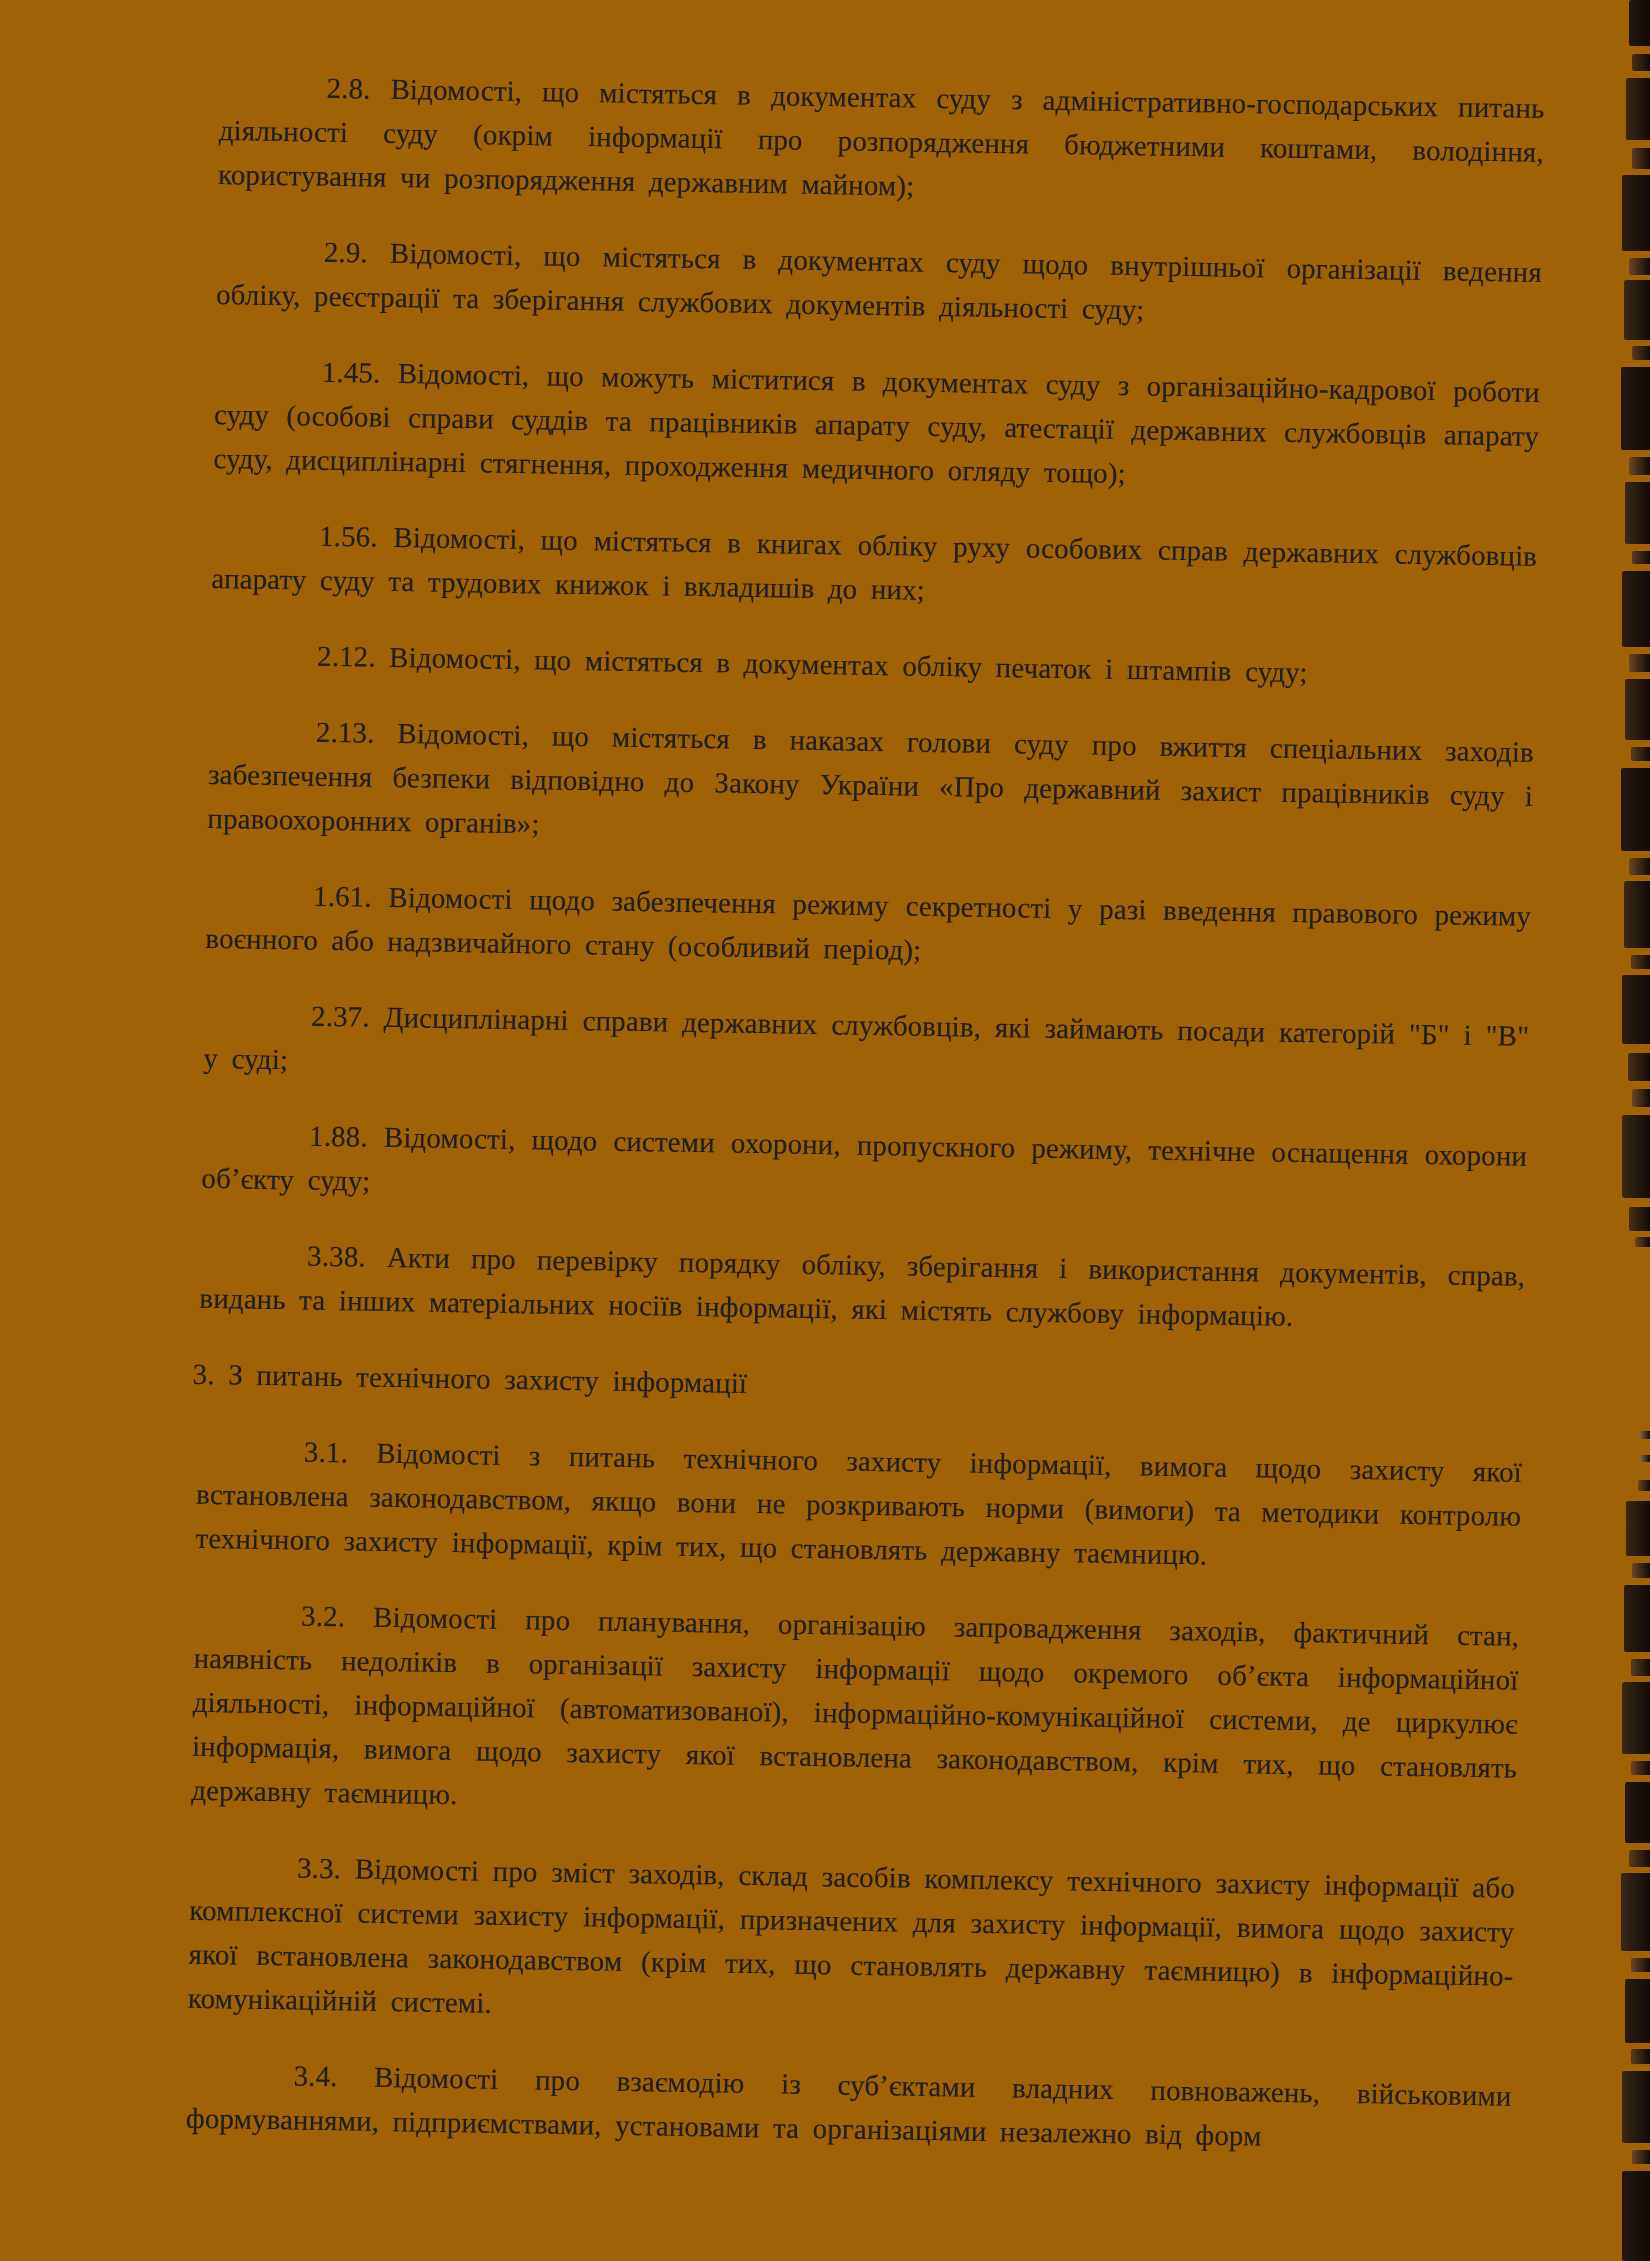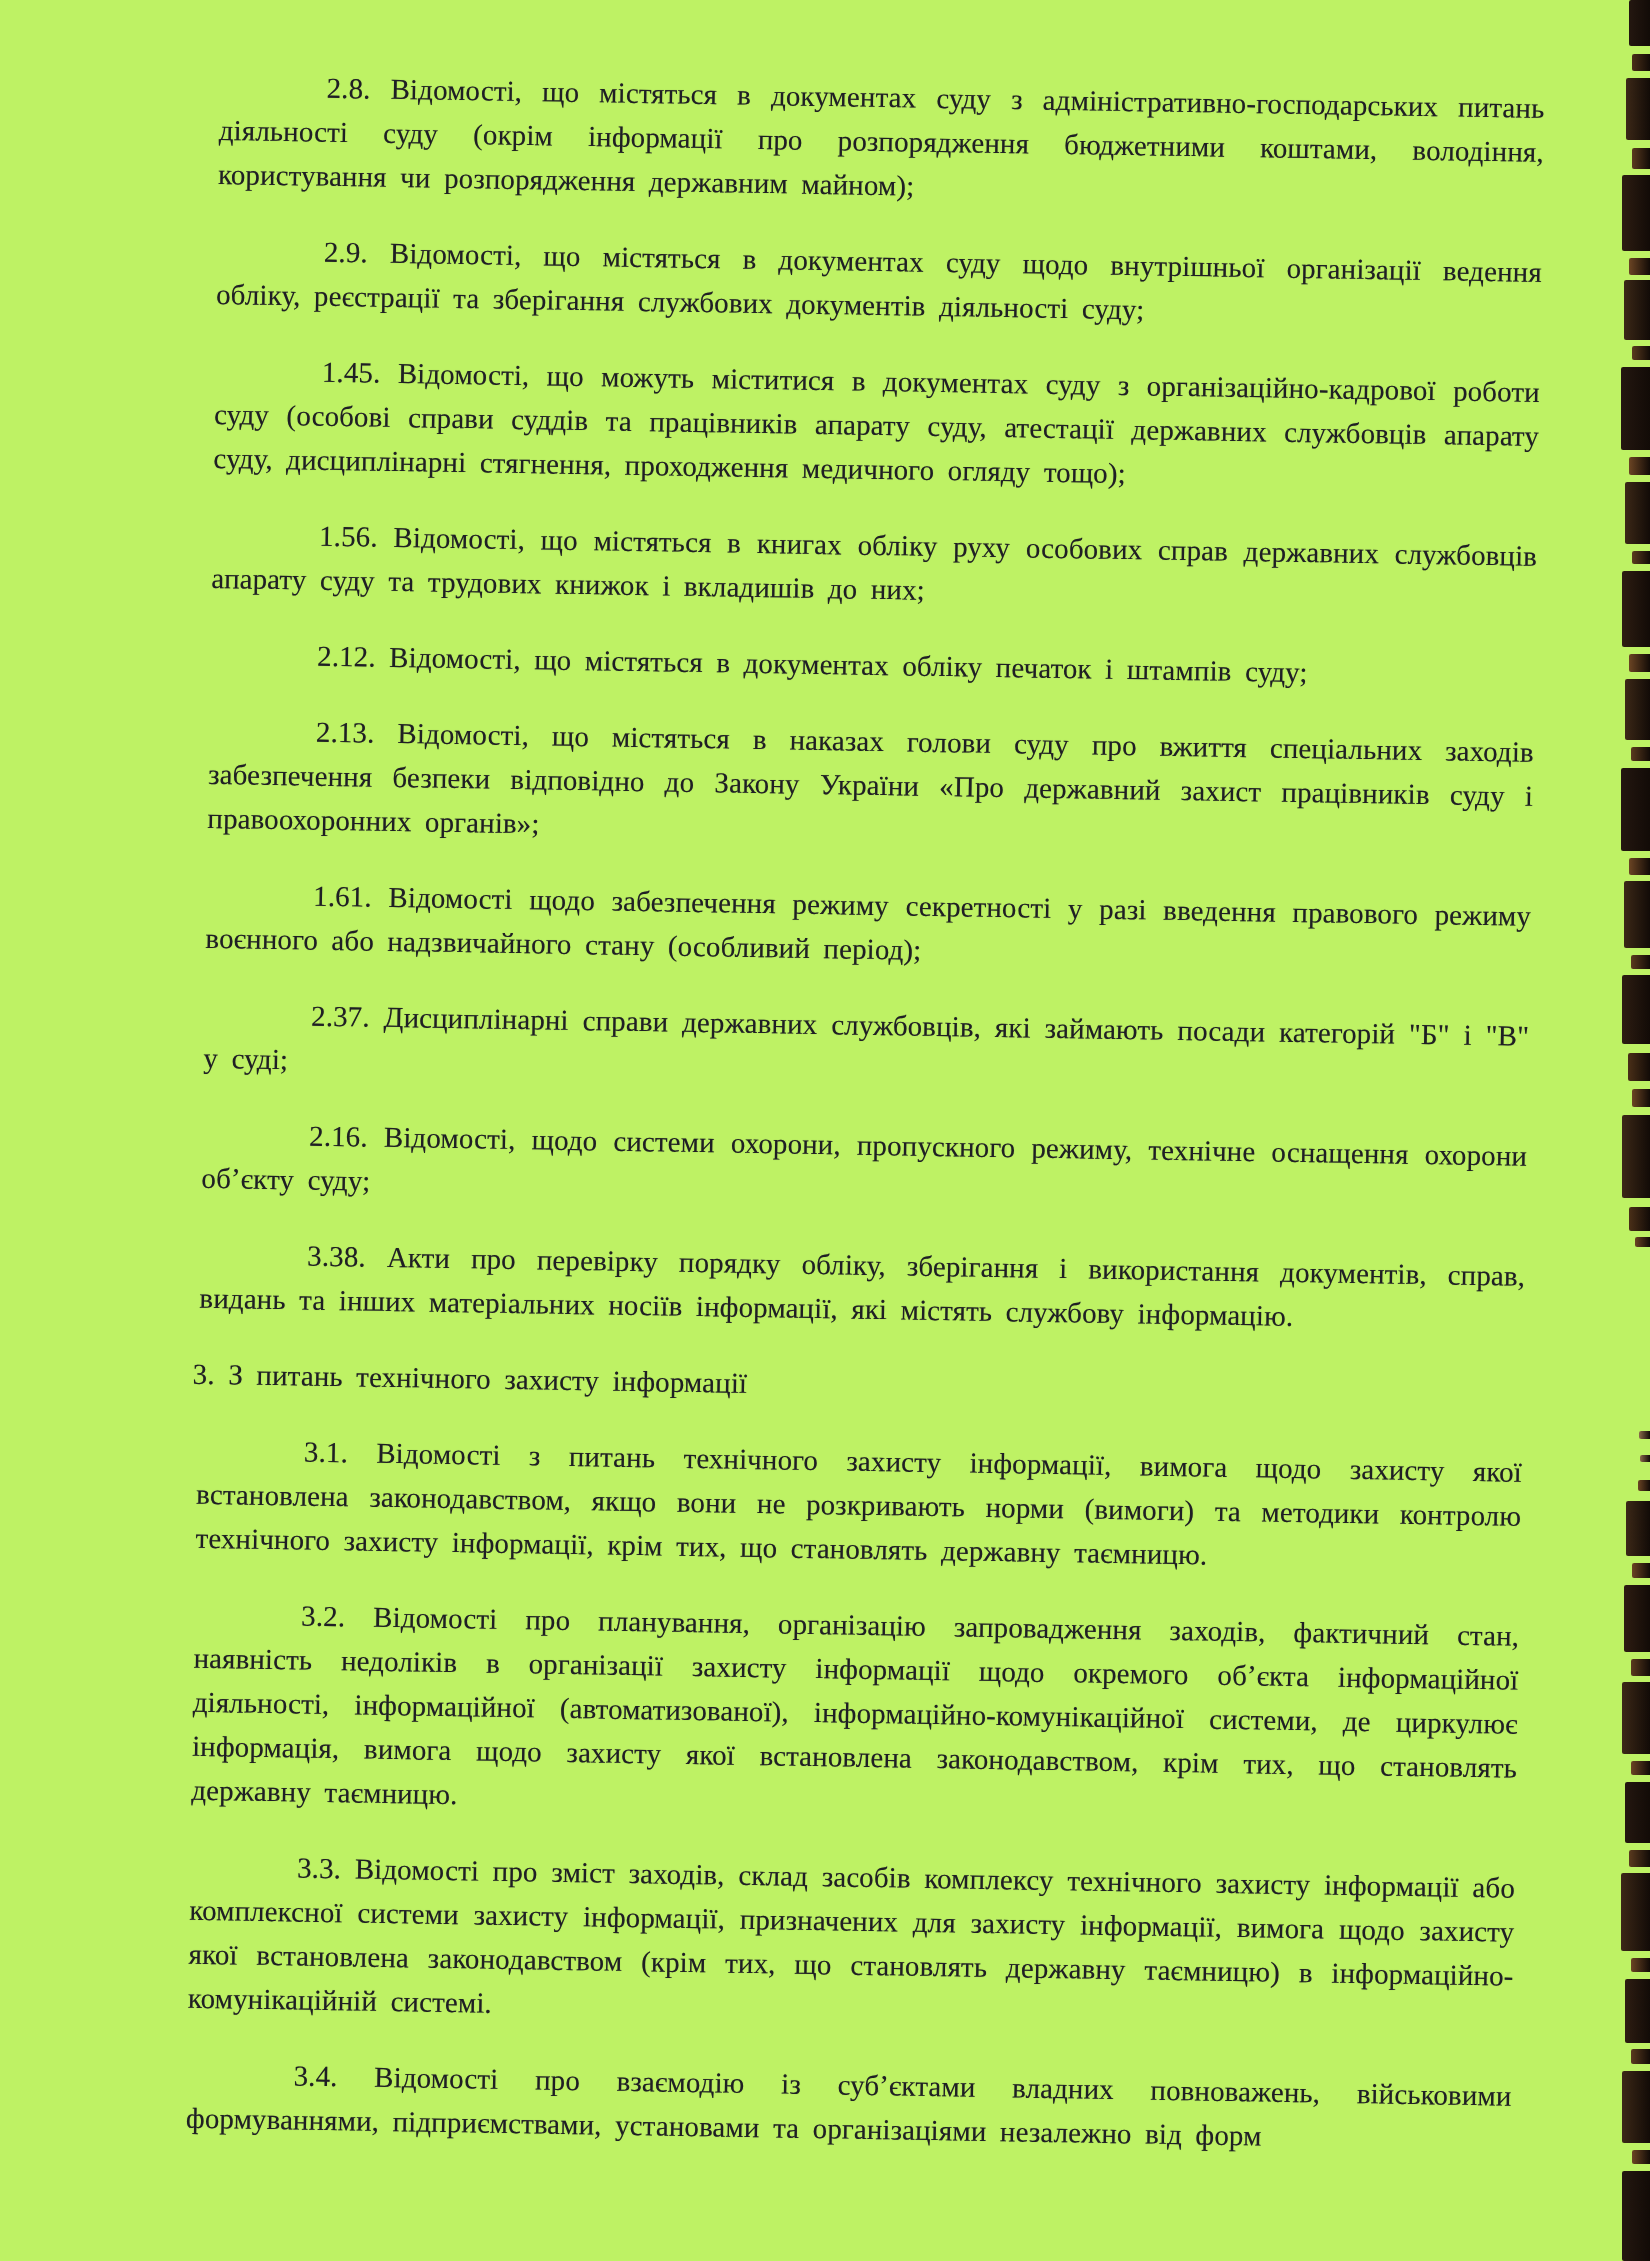"2.8. Відомості, що містяться в" .page { background: #bef264 -> #a16207 }
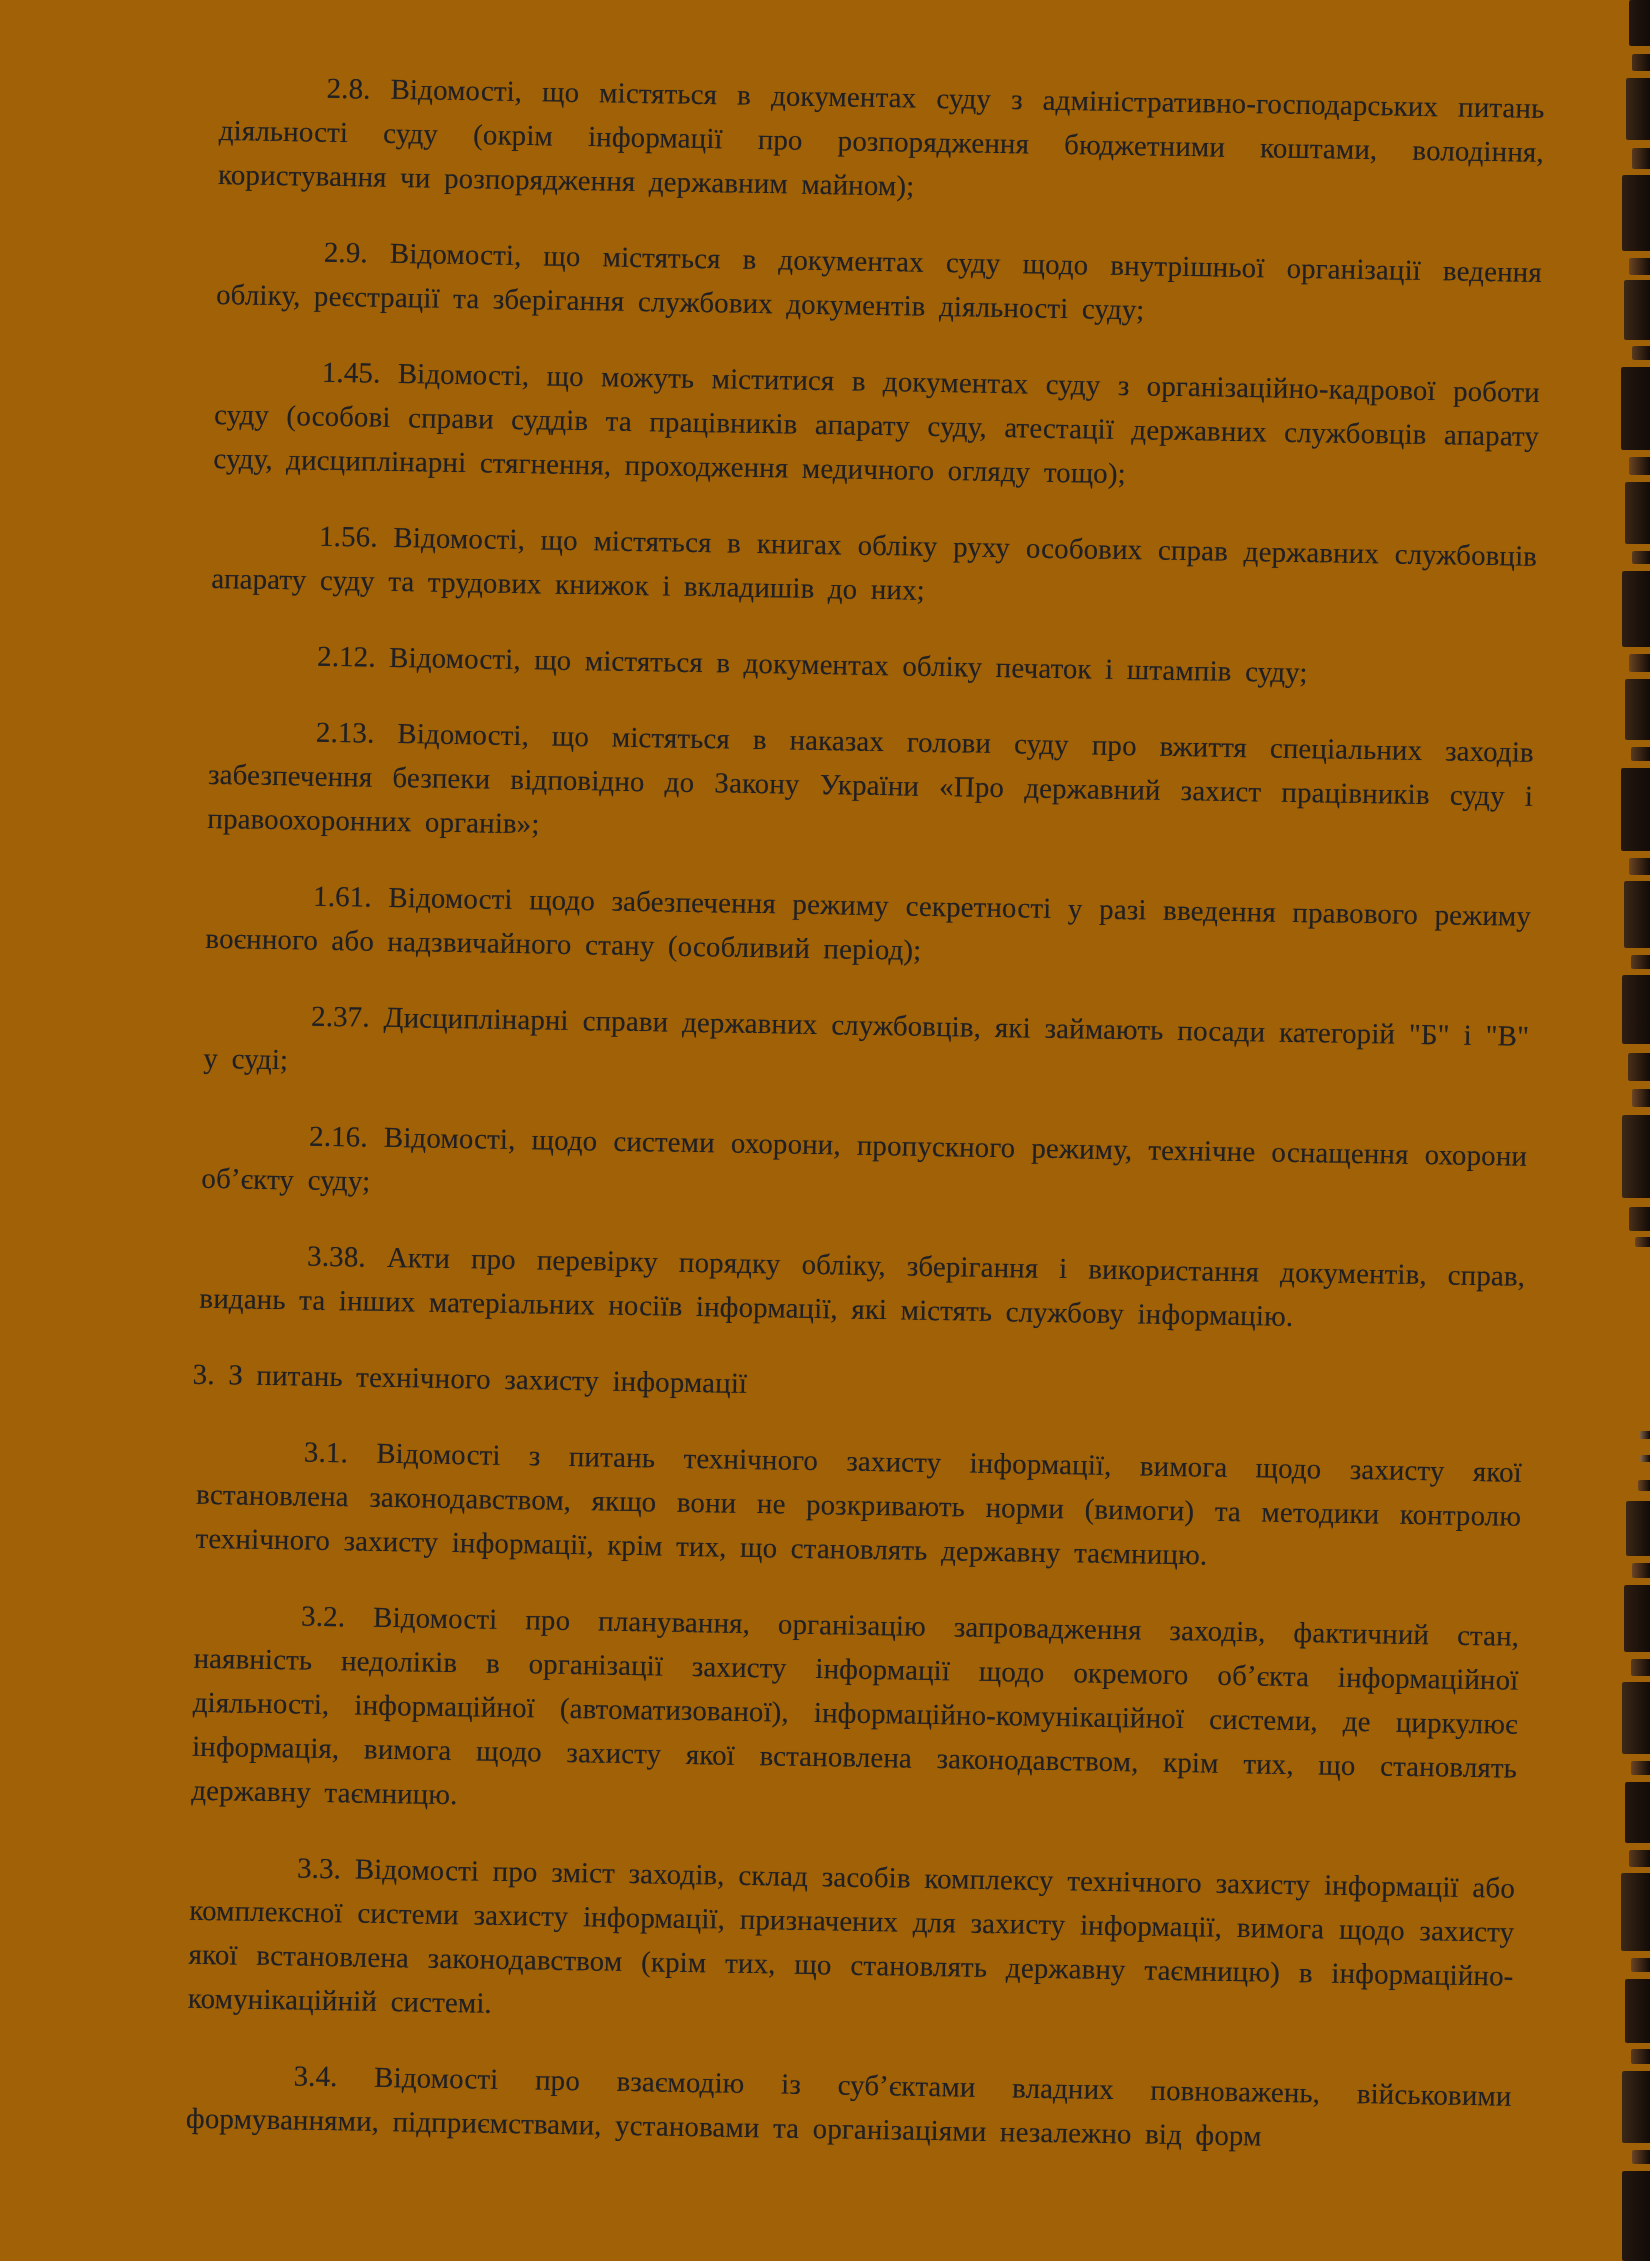"2.16." span { text: 2.16 -> 1.88 }
